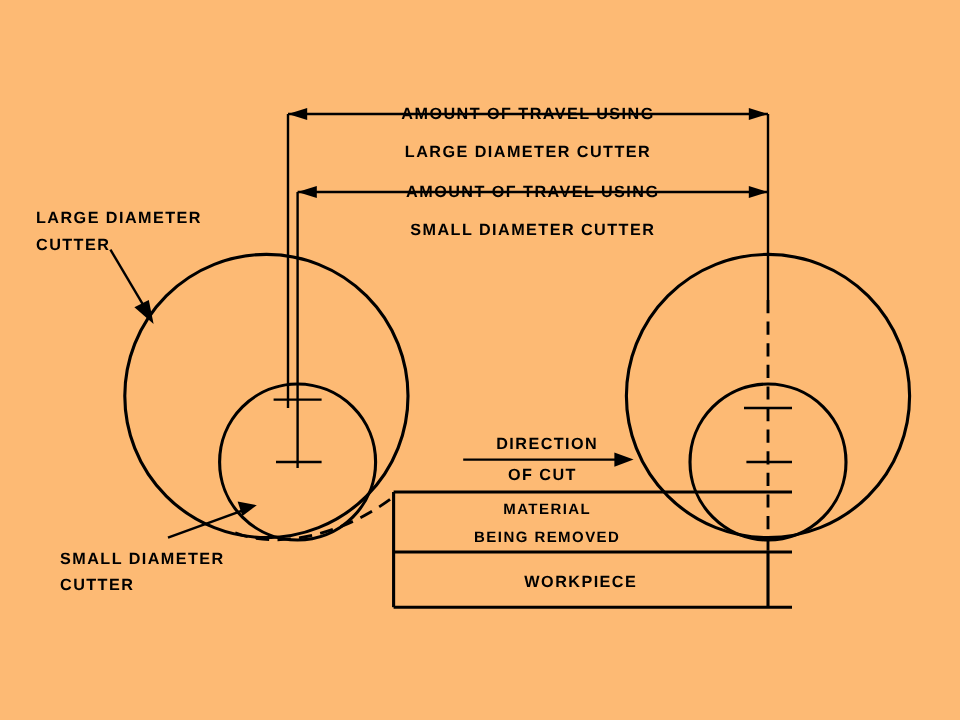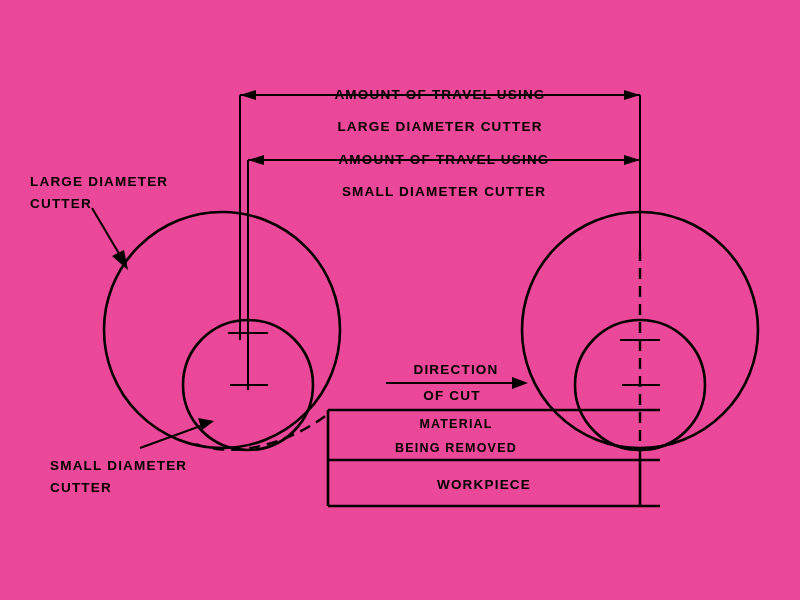"AMOUNT OF TRAVEL USING" #stage { background: #ec4899 -> #fdba74 }
